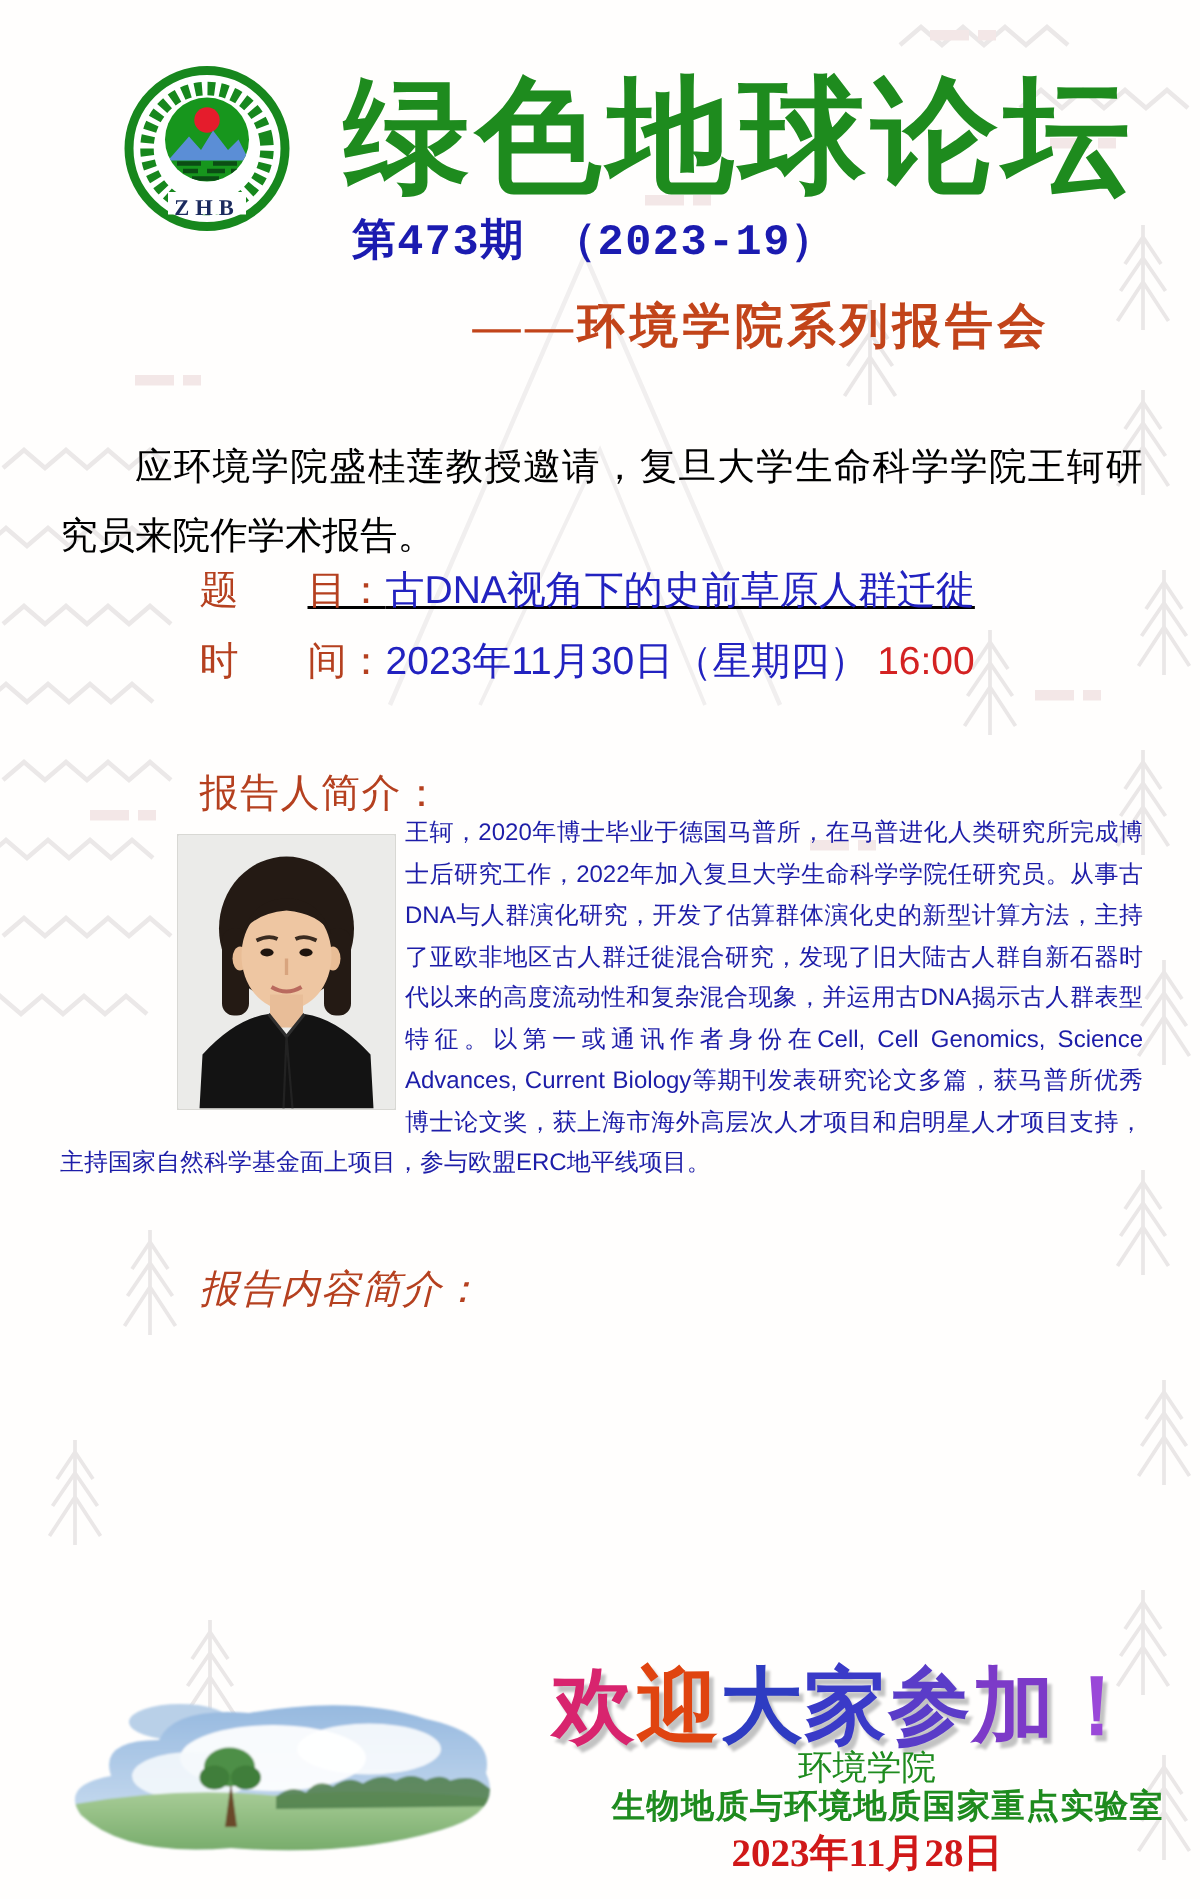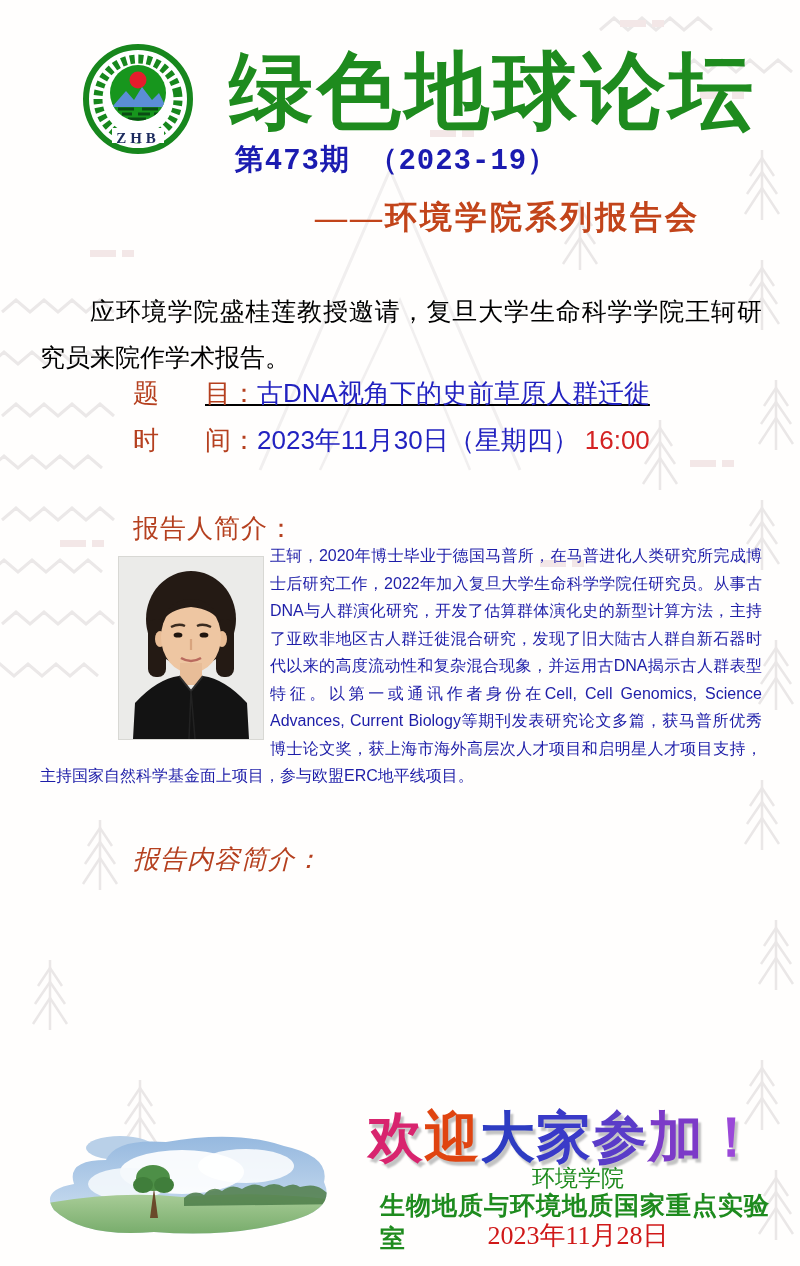"生物地质与环境地质国家重点实验室" .footer-org2 { font-size: 25px -> 22px; text-align: left -> right }
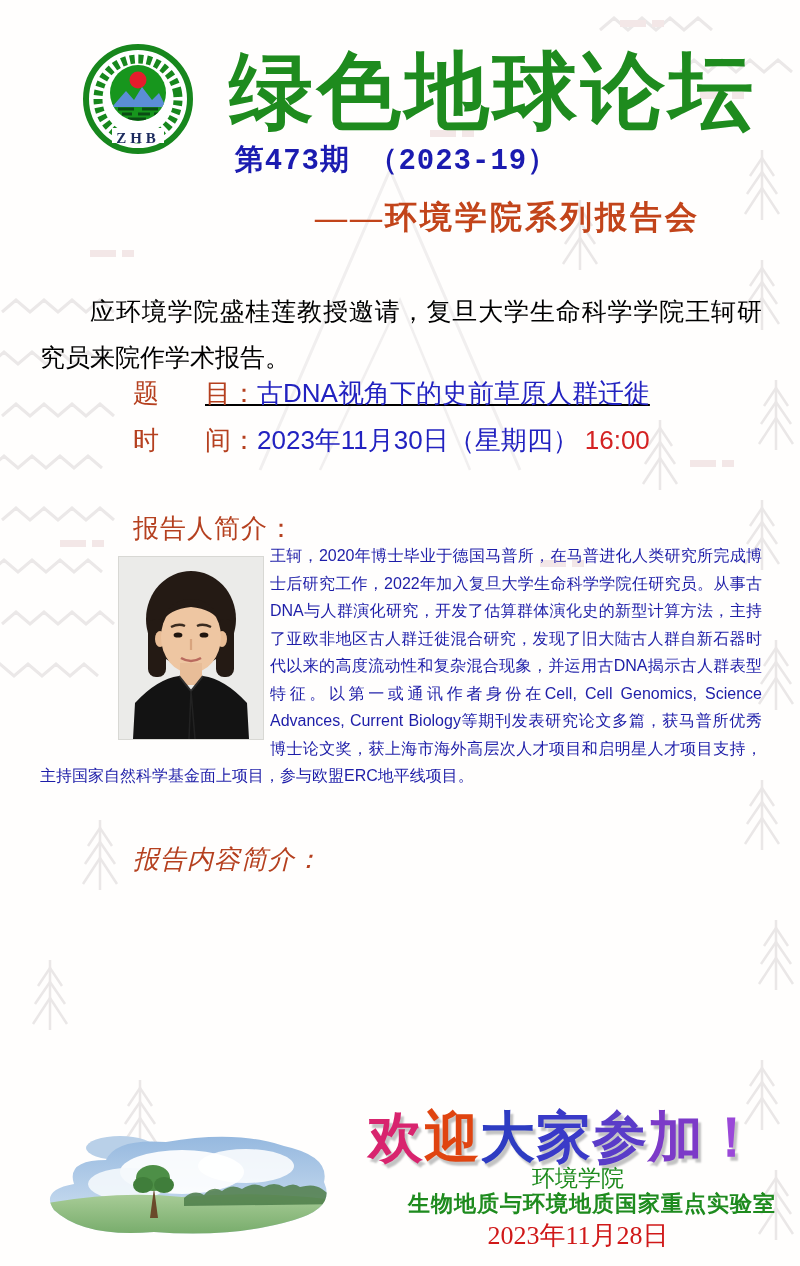"2023年11月28日" .footer-date { font-weight: normal -> bold }
